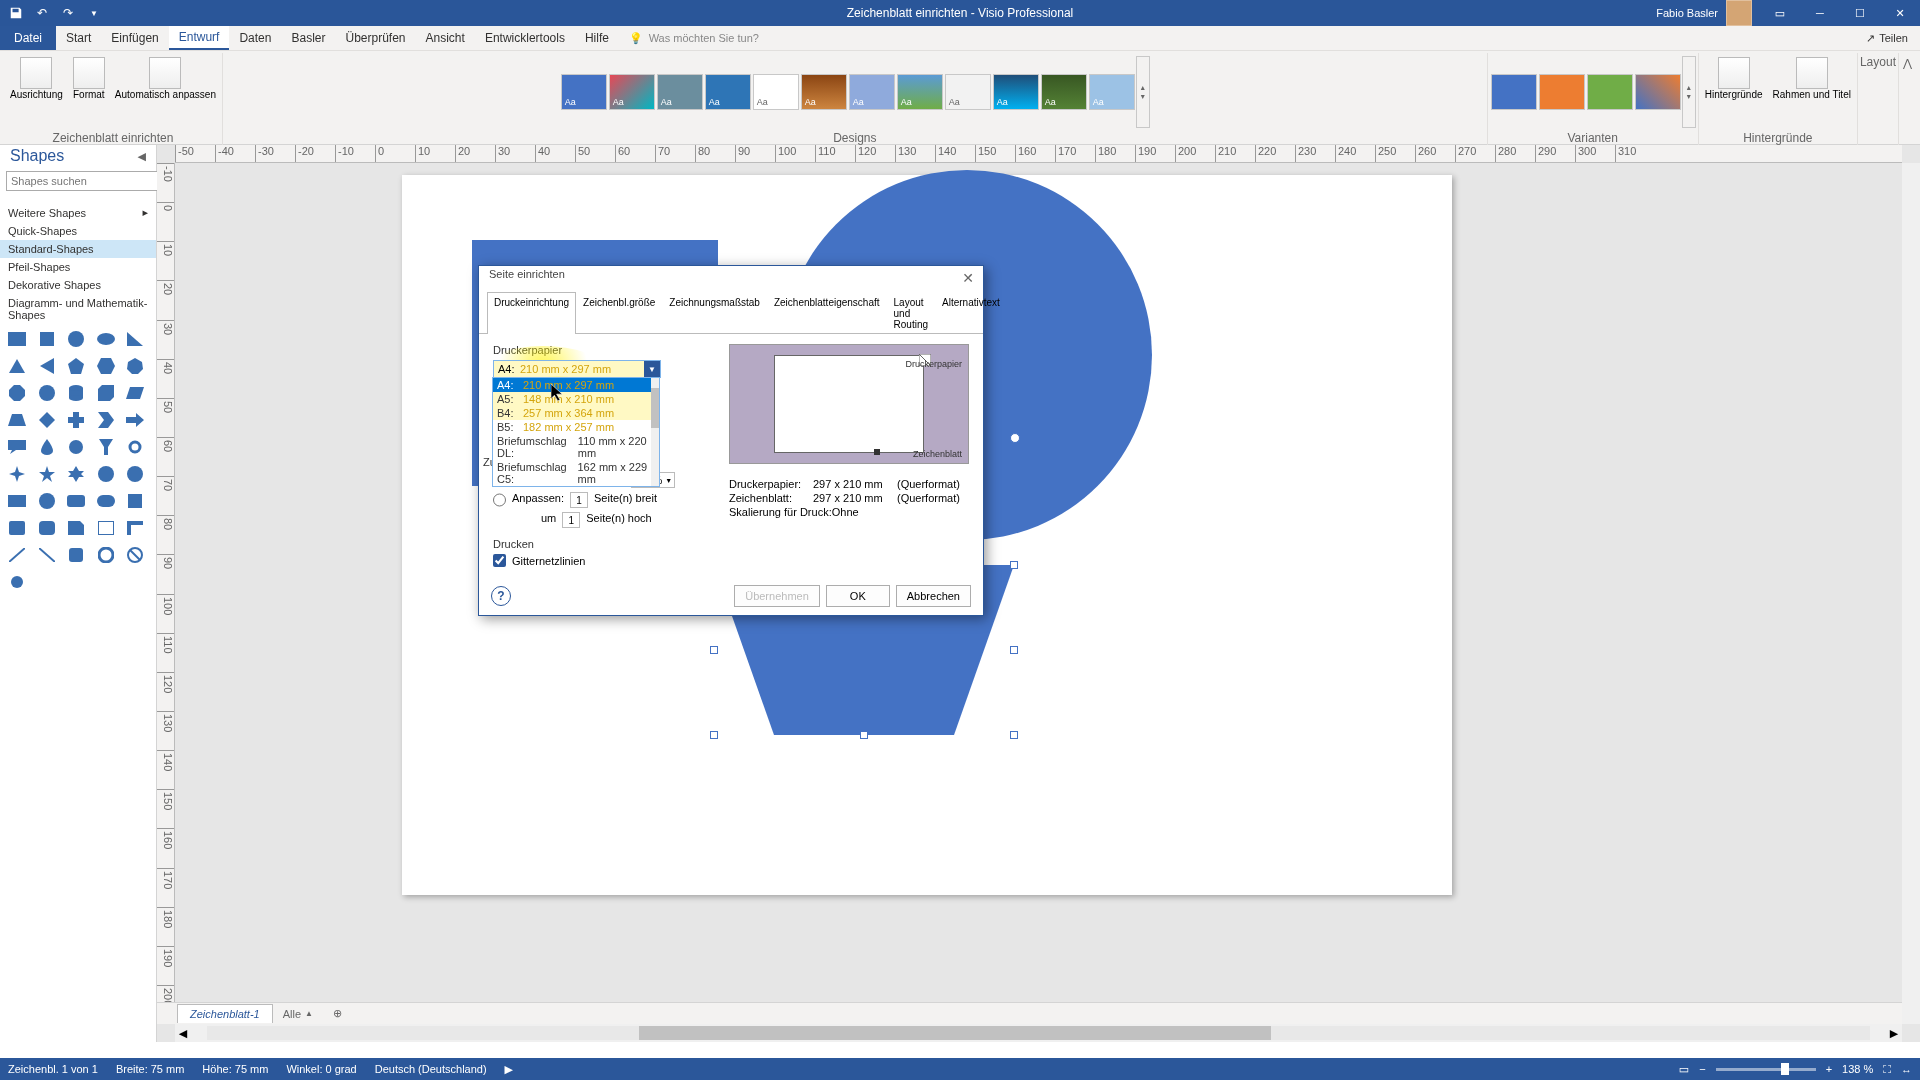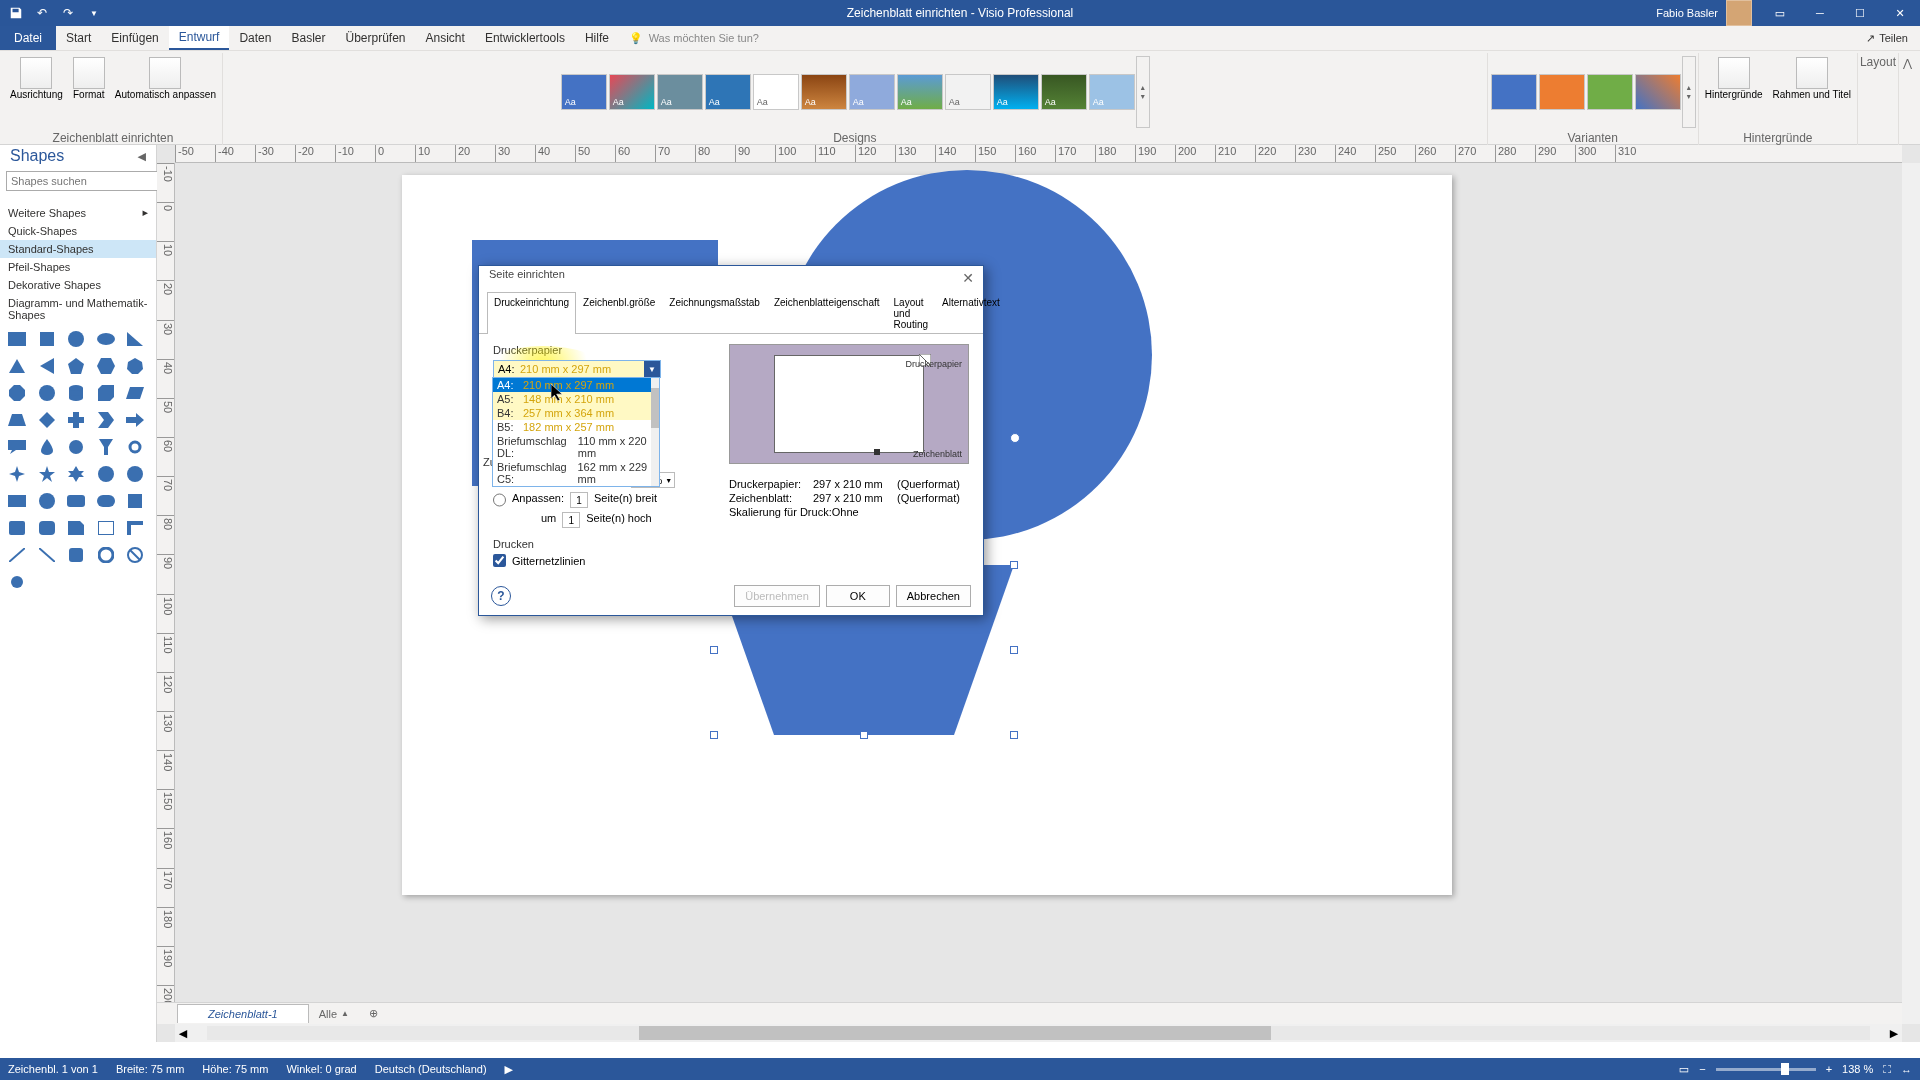"Zeichenblatt-1" .tab { padding: 3px 30px -> 3px 12px }
